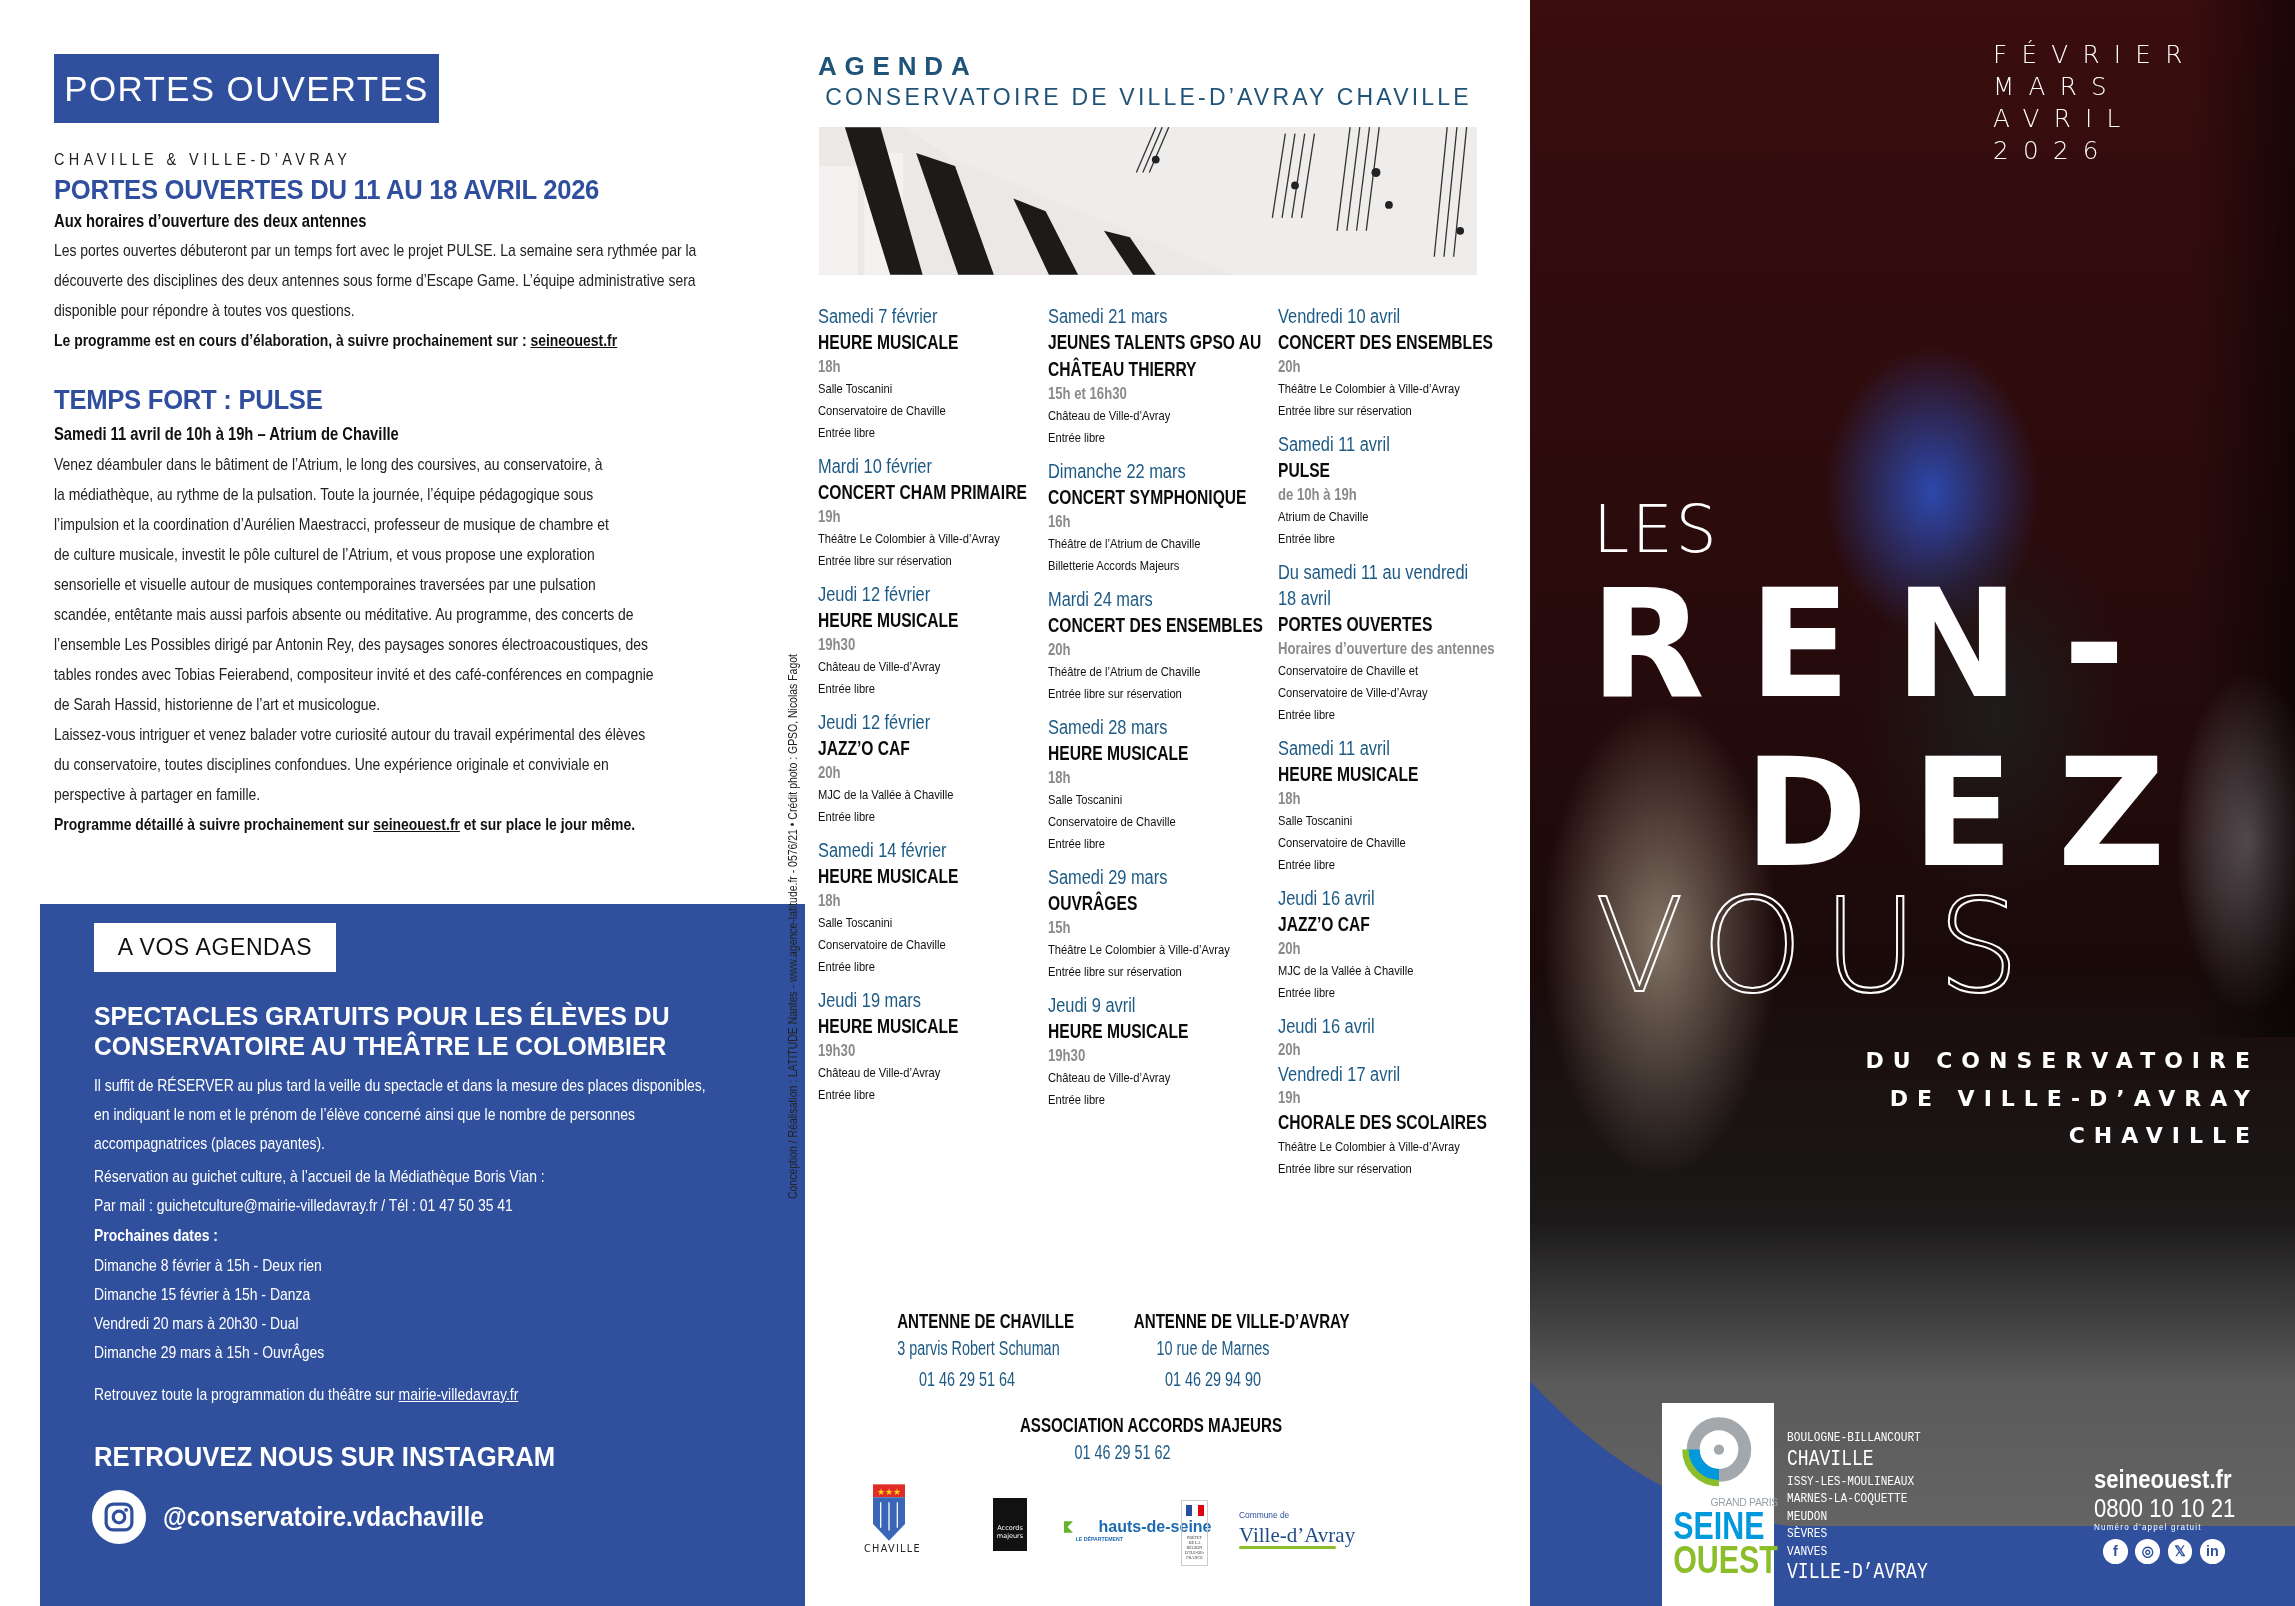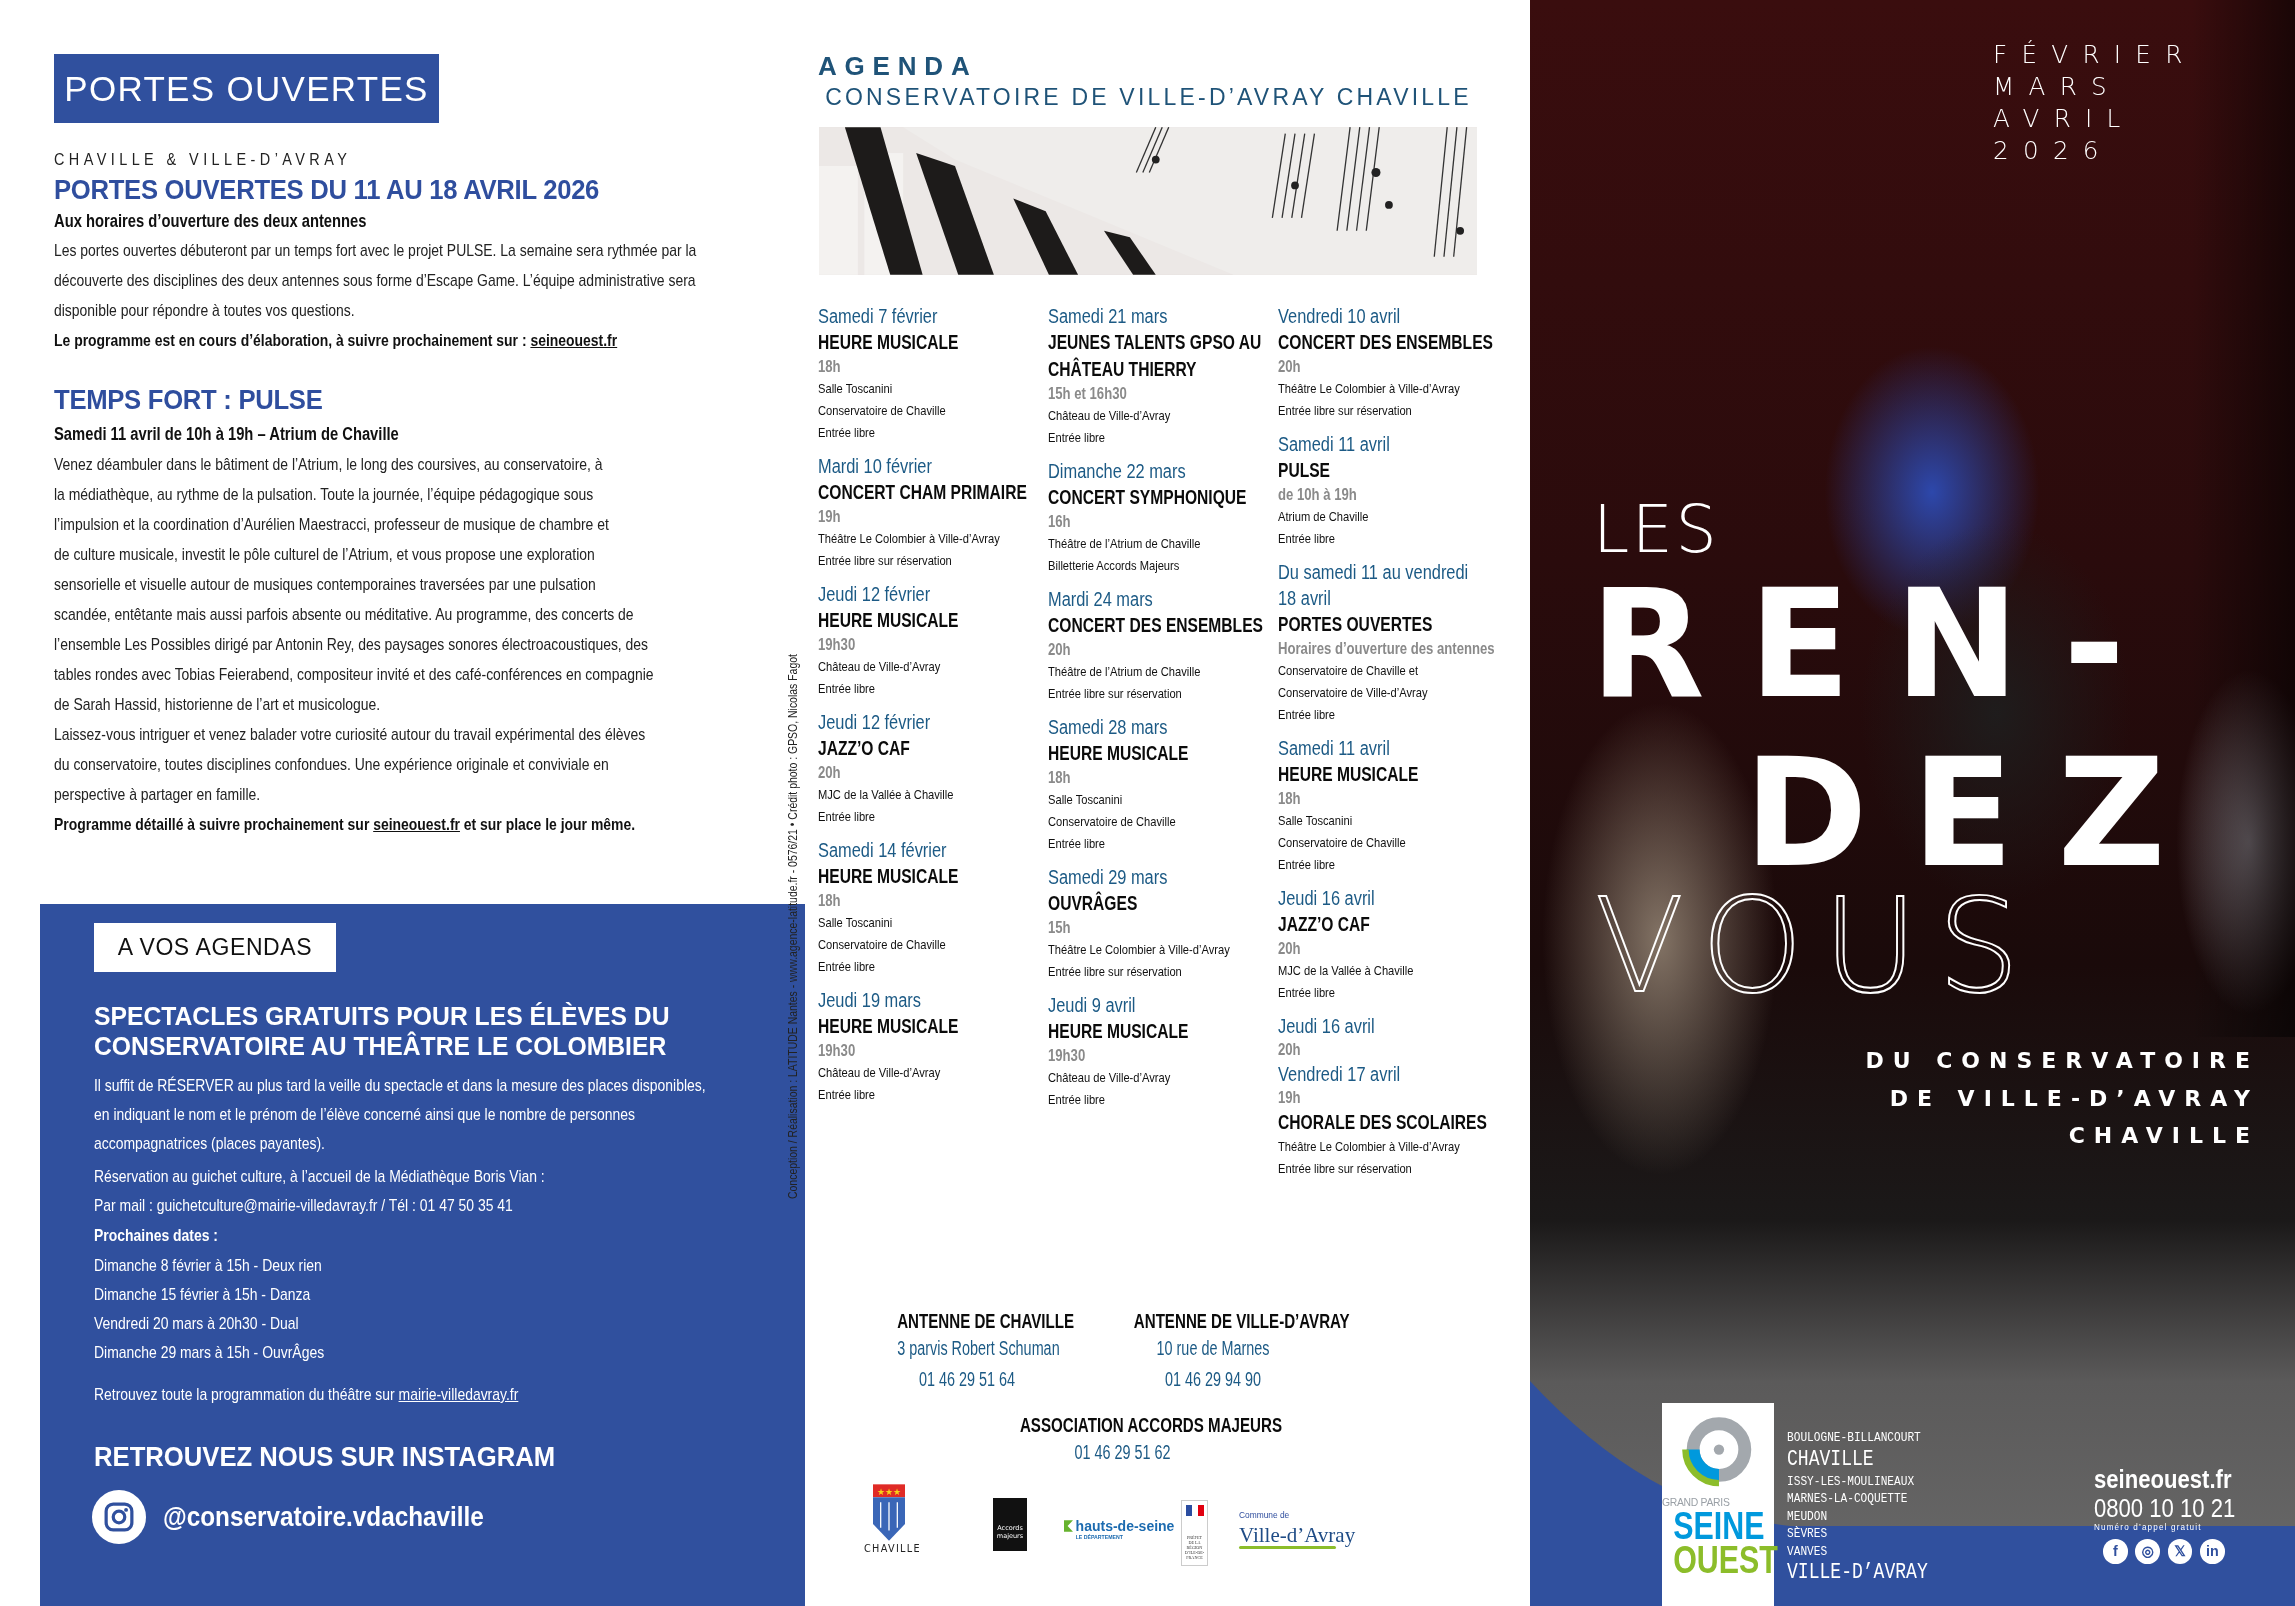"GRAND PARIS" div { text-align: left -> right }
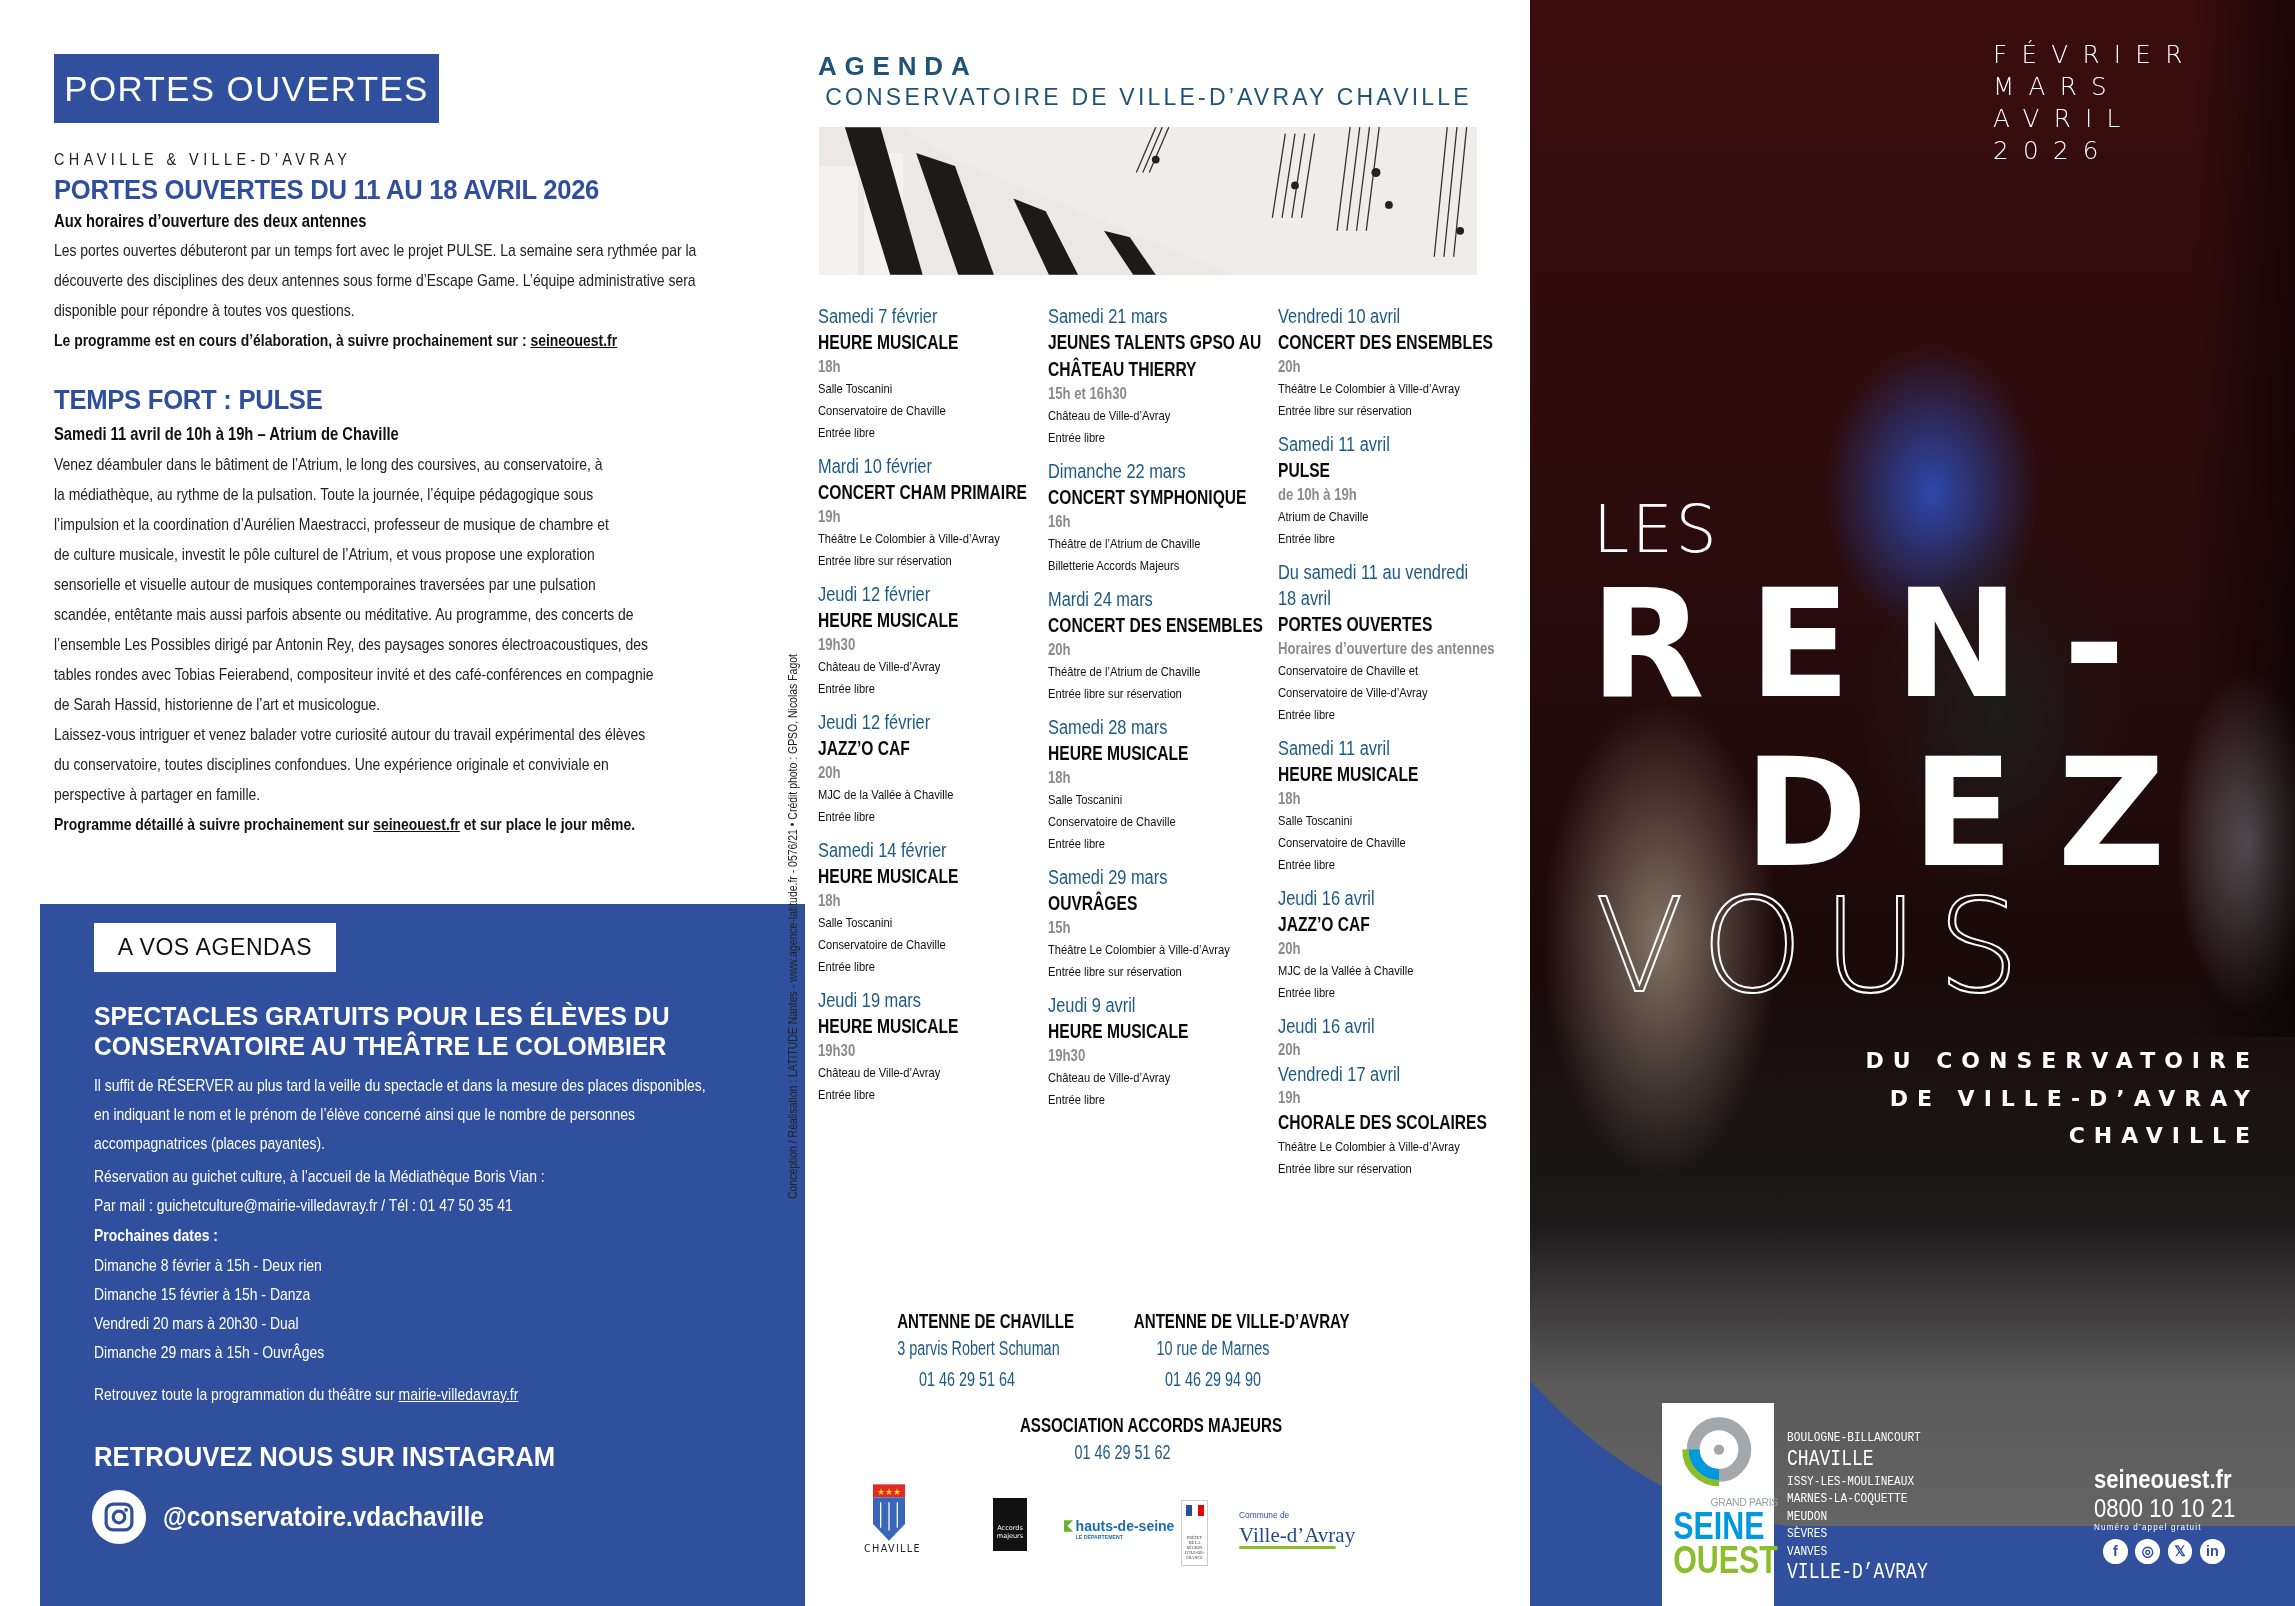"hauts-de-seine" span { font-size: 14px -> 16px; margin-left: none -> 23px }
